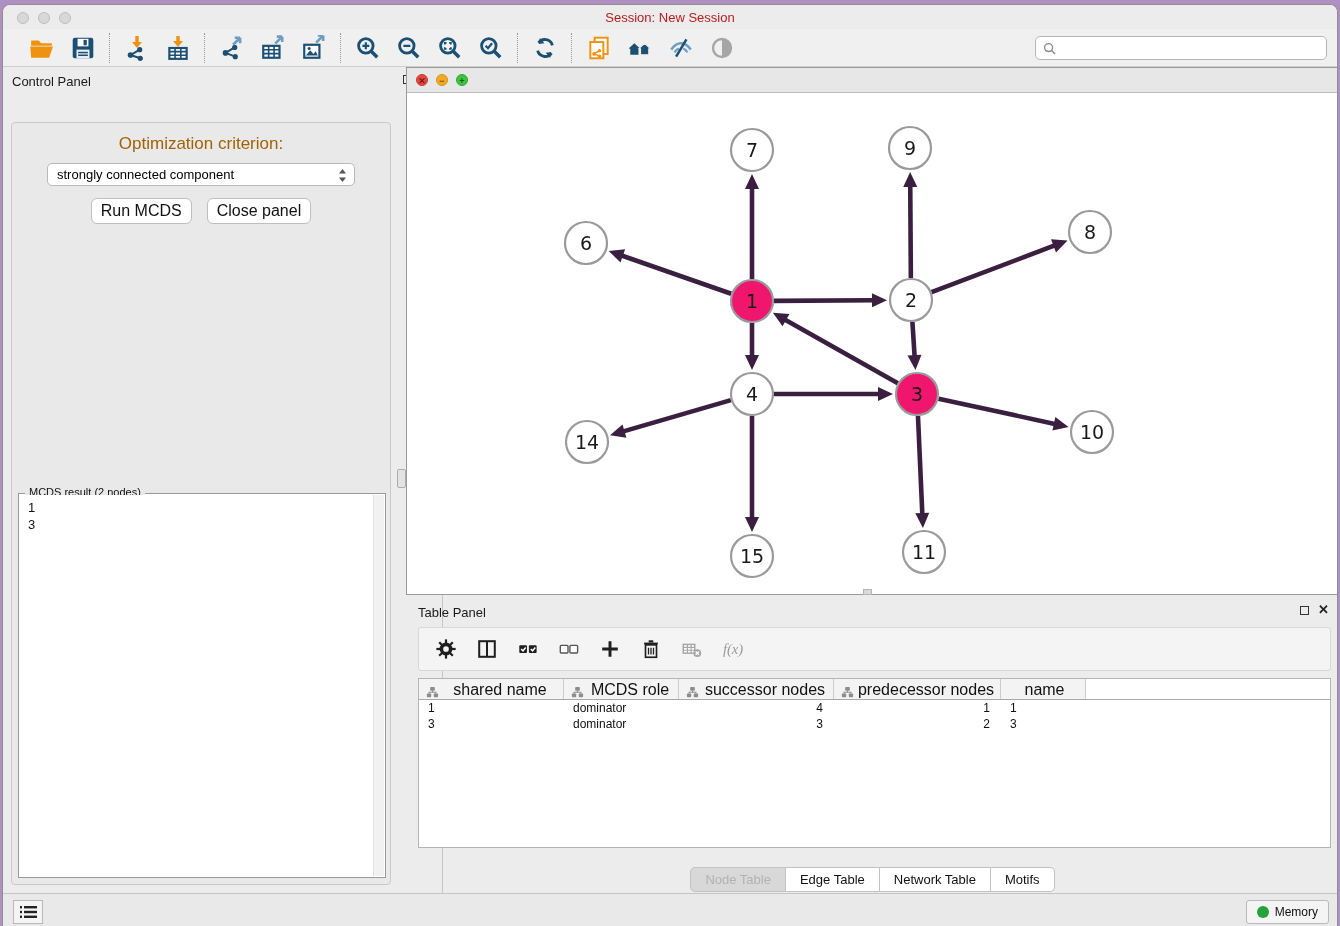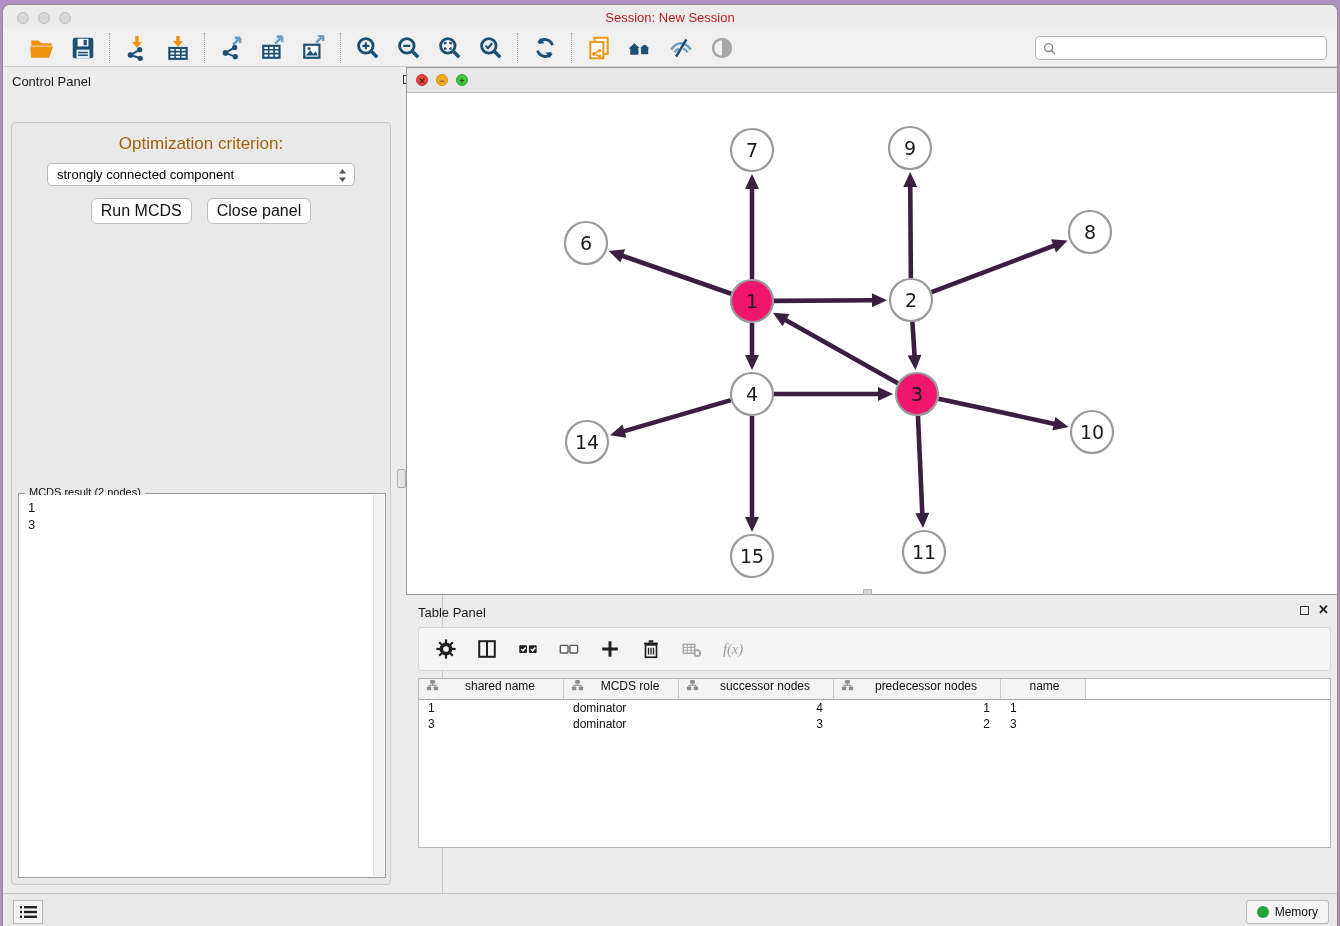"shared name" .th { align-items: flex-start -> flex-end; font-size: 12px -> 16px }
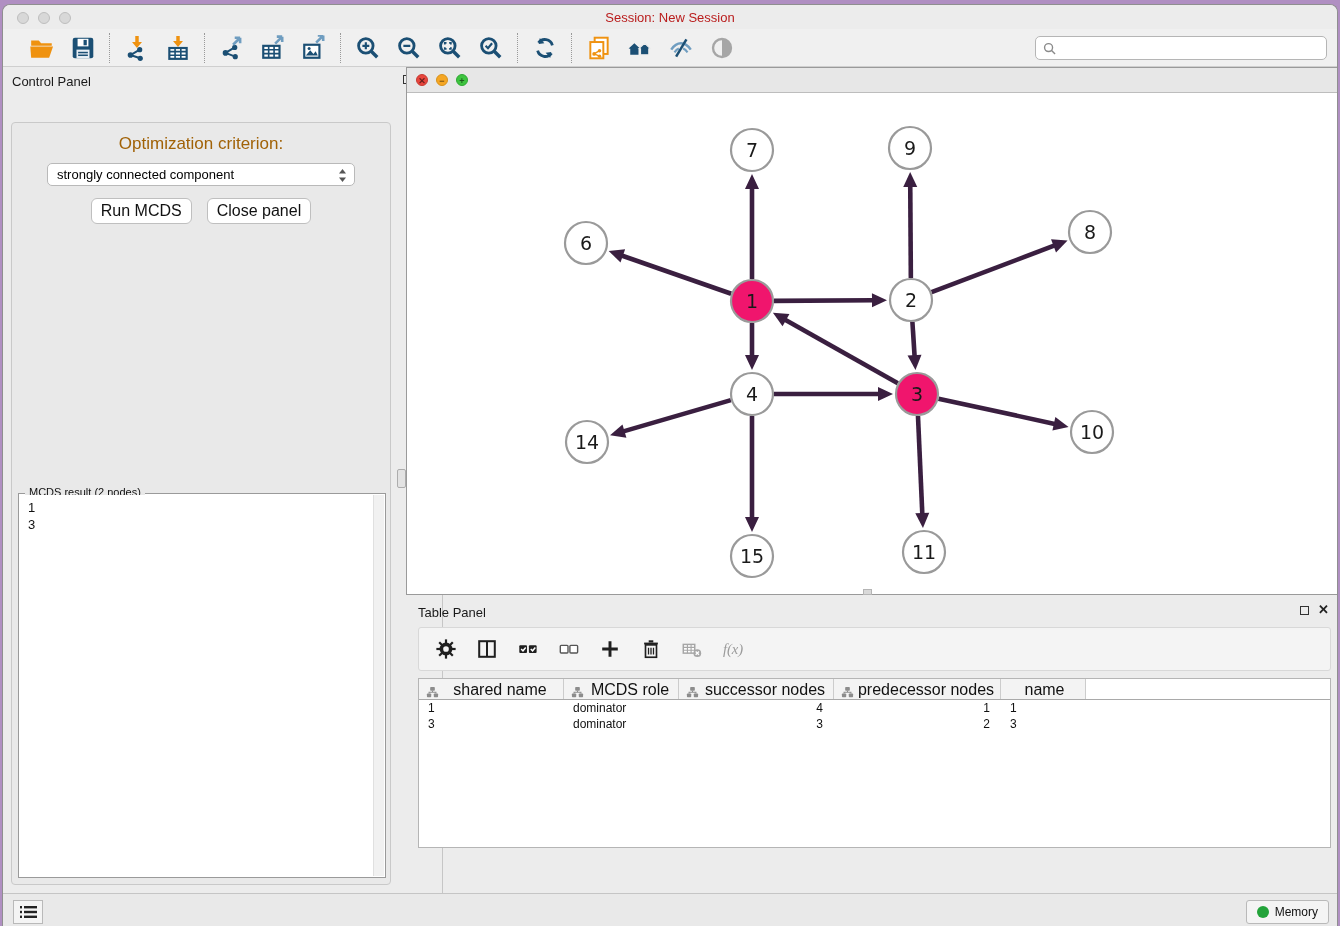"Node Table" div.tp-tabsrow { html: none -> <div> <div>Node Table</div> <div>Edge Table</div> <div>Network Table</div> <div>Motifs</div> </div> }
